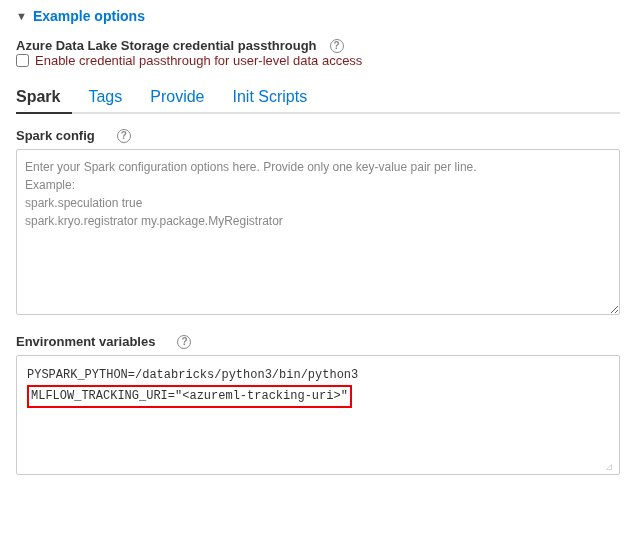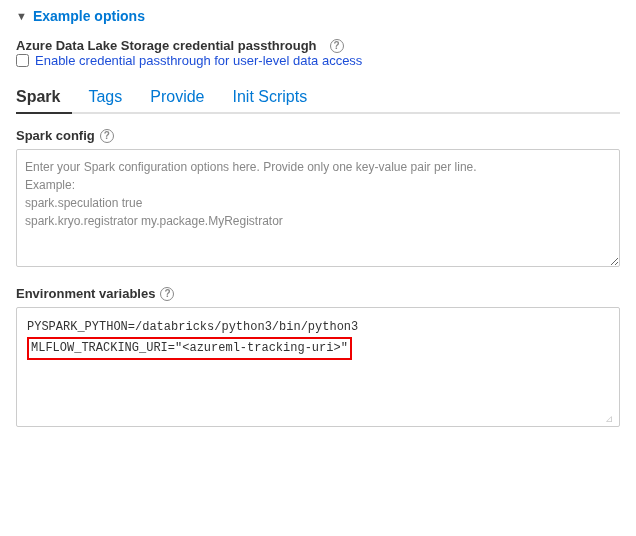"Enable credential passthrough for" .checkbox-label { color: #1d4ed8 -> #7f1d1d }
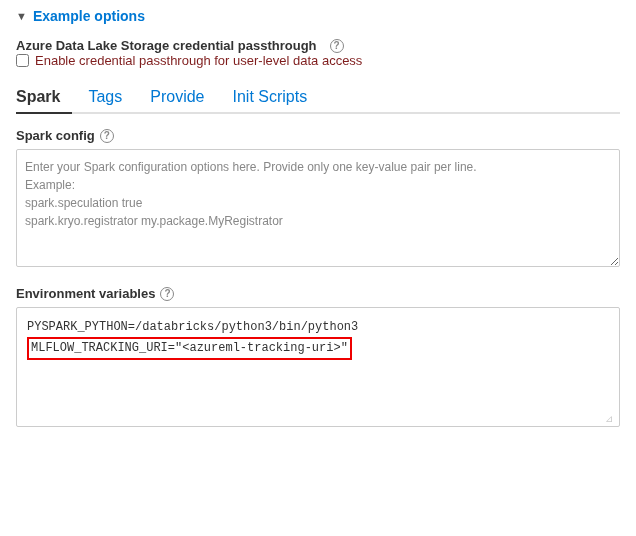"Spark config" .config-label { gap: 5px -> 22px }
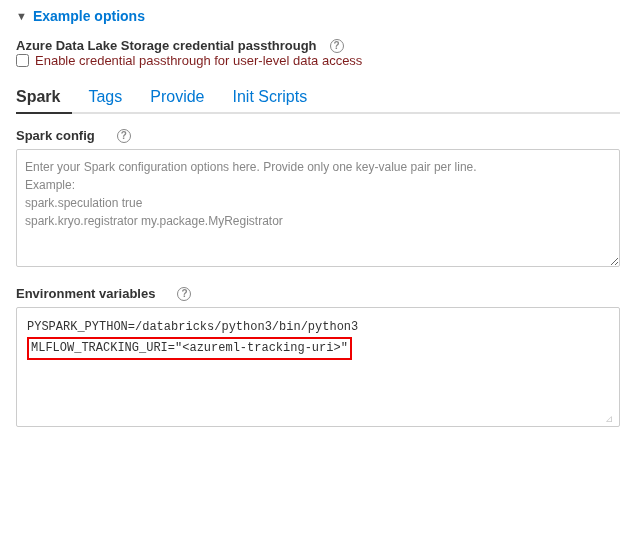"Enter your Spark configuration options" .spark-textarea { height: 118px -> 166px }
